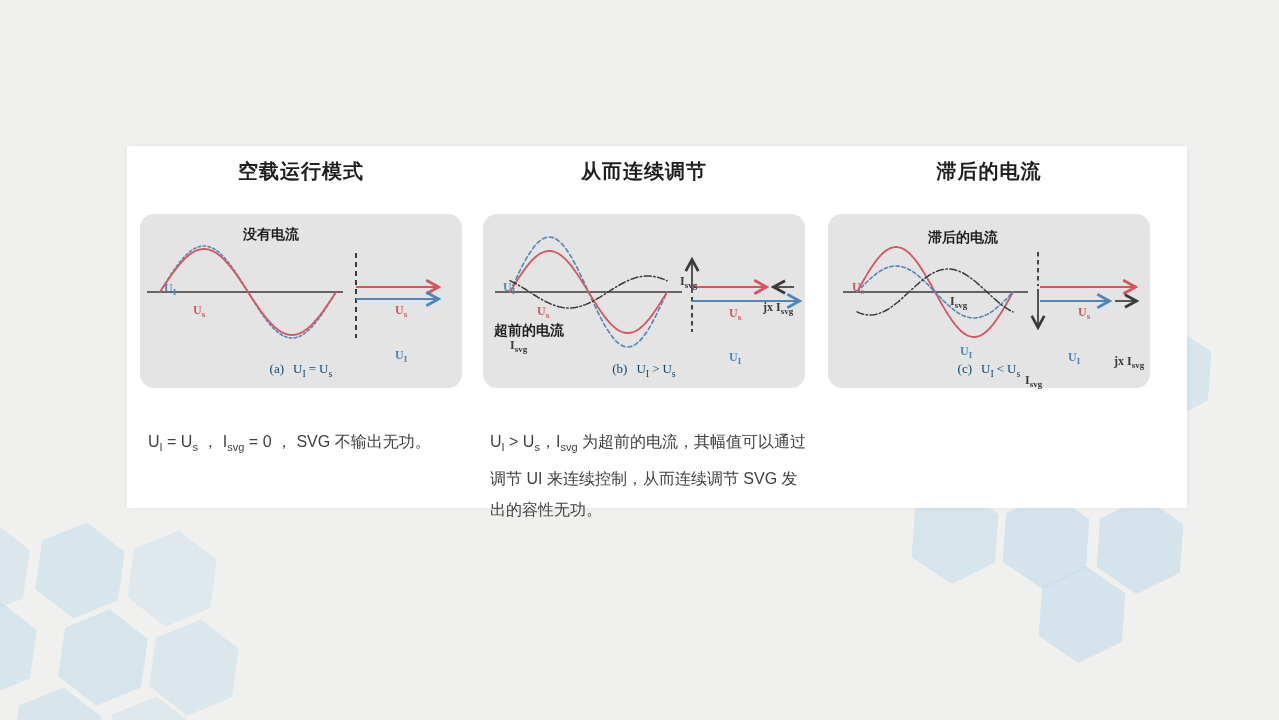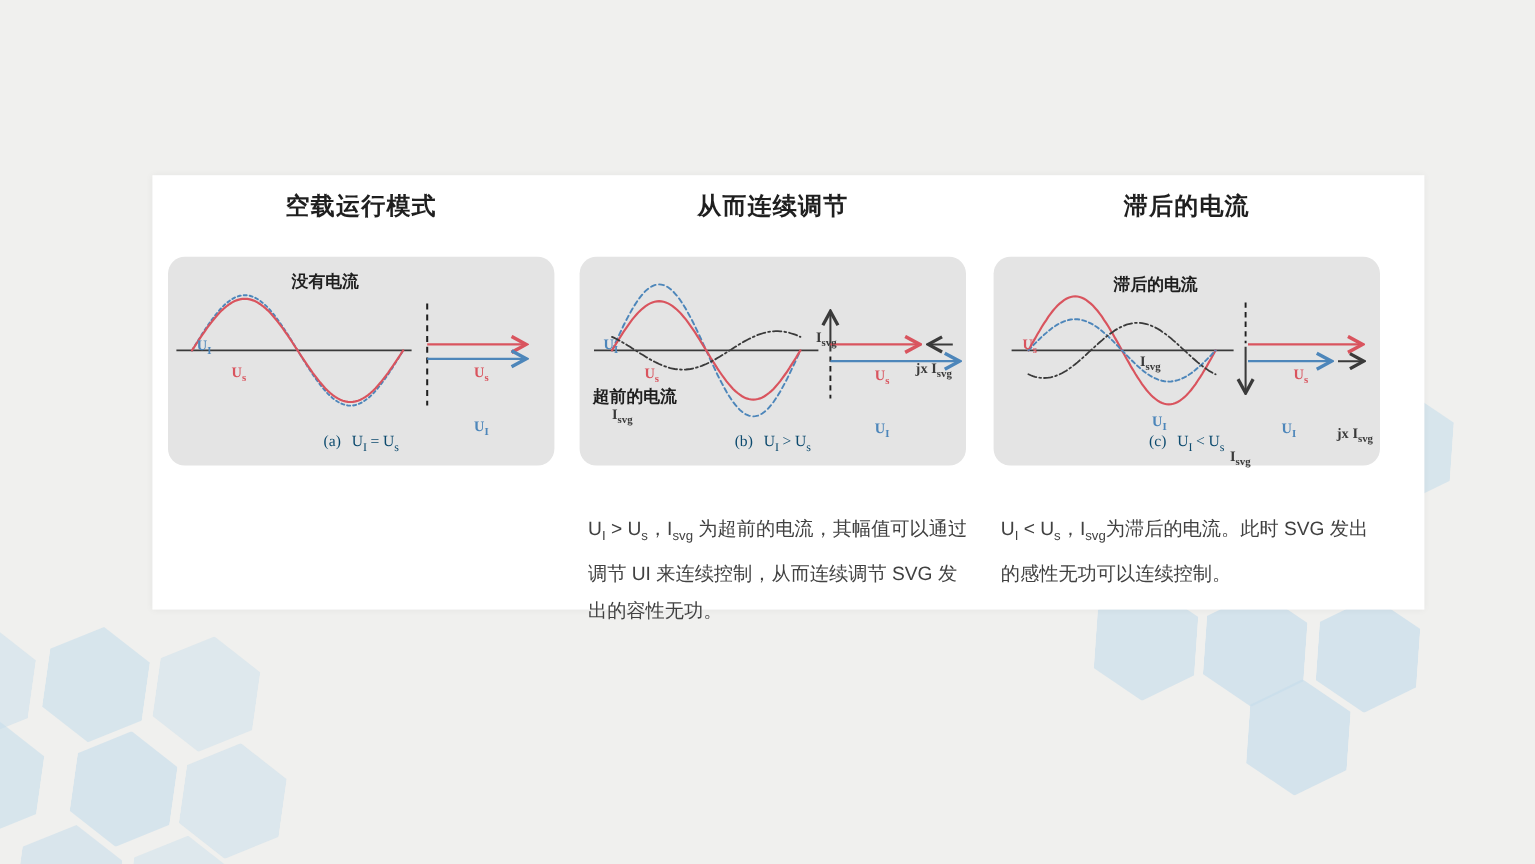"UI = Us ， Isvg" p.desc { html: none -> <p><span>U</span><sub>I</sub><span> = U</span><sub>s</sub><span> ， I</span><sub>svg</sub><span> = 0 ， SVG 不输出无功。</span></p> }
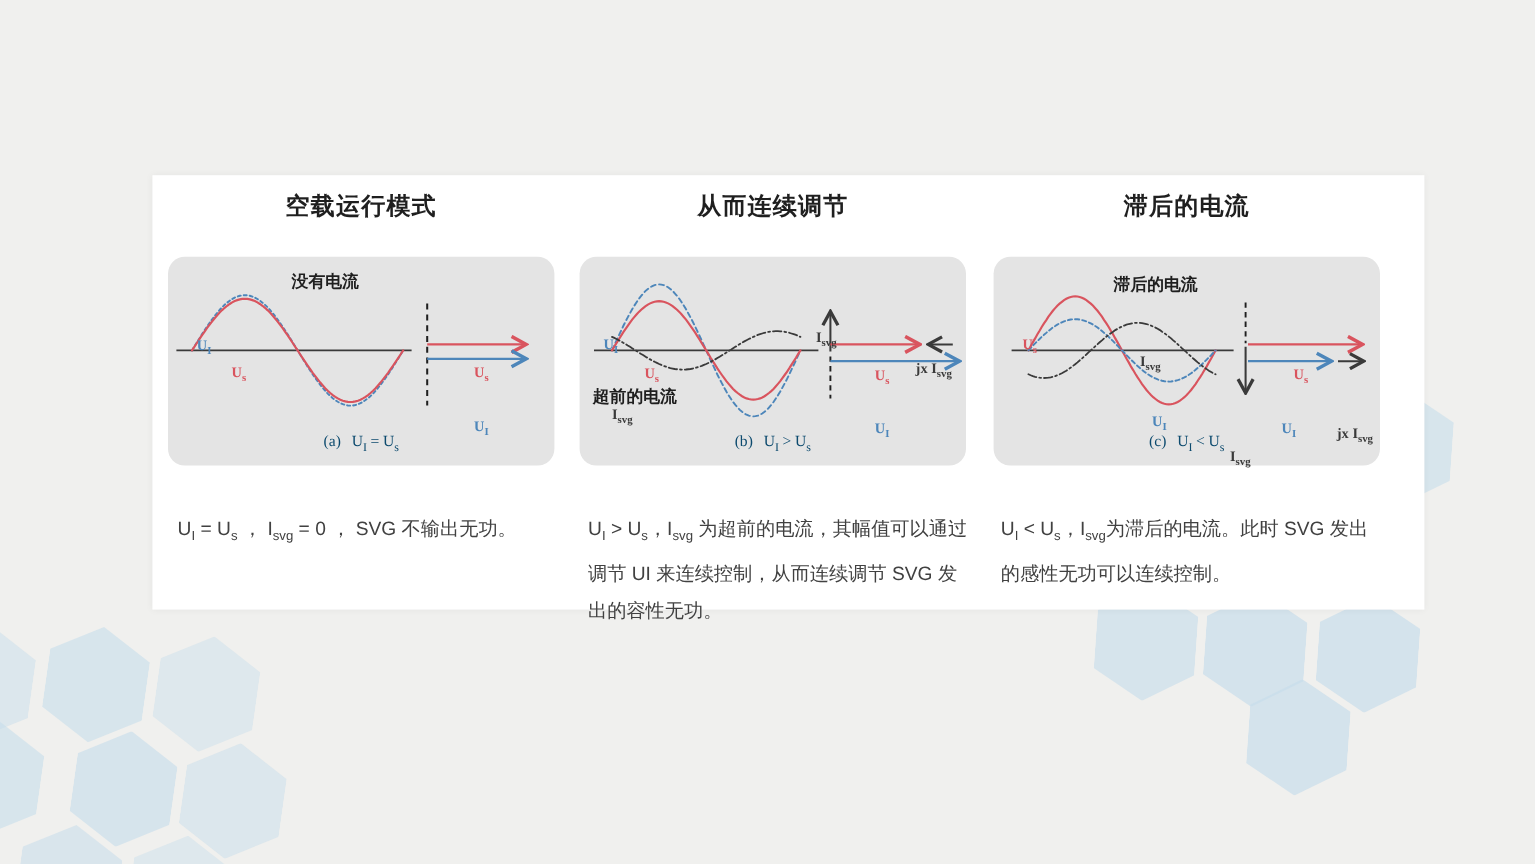"UI < Us，Isvg为滞后的电流。此时 SVG 发出的感性无功可以连续控制。" p.desc { html: <p><span>U</span><sub>I</sub><span> &lt; U</span><sub>s</sub><span>，I</span><sub>svg</sub><span>为滞后的电流。此时 SVG 发出的感性无功可以连续控制。</span></p> -> none }
